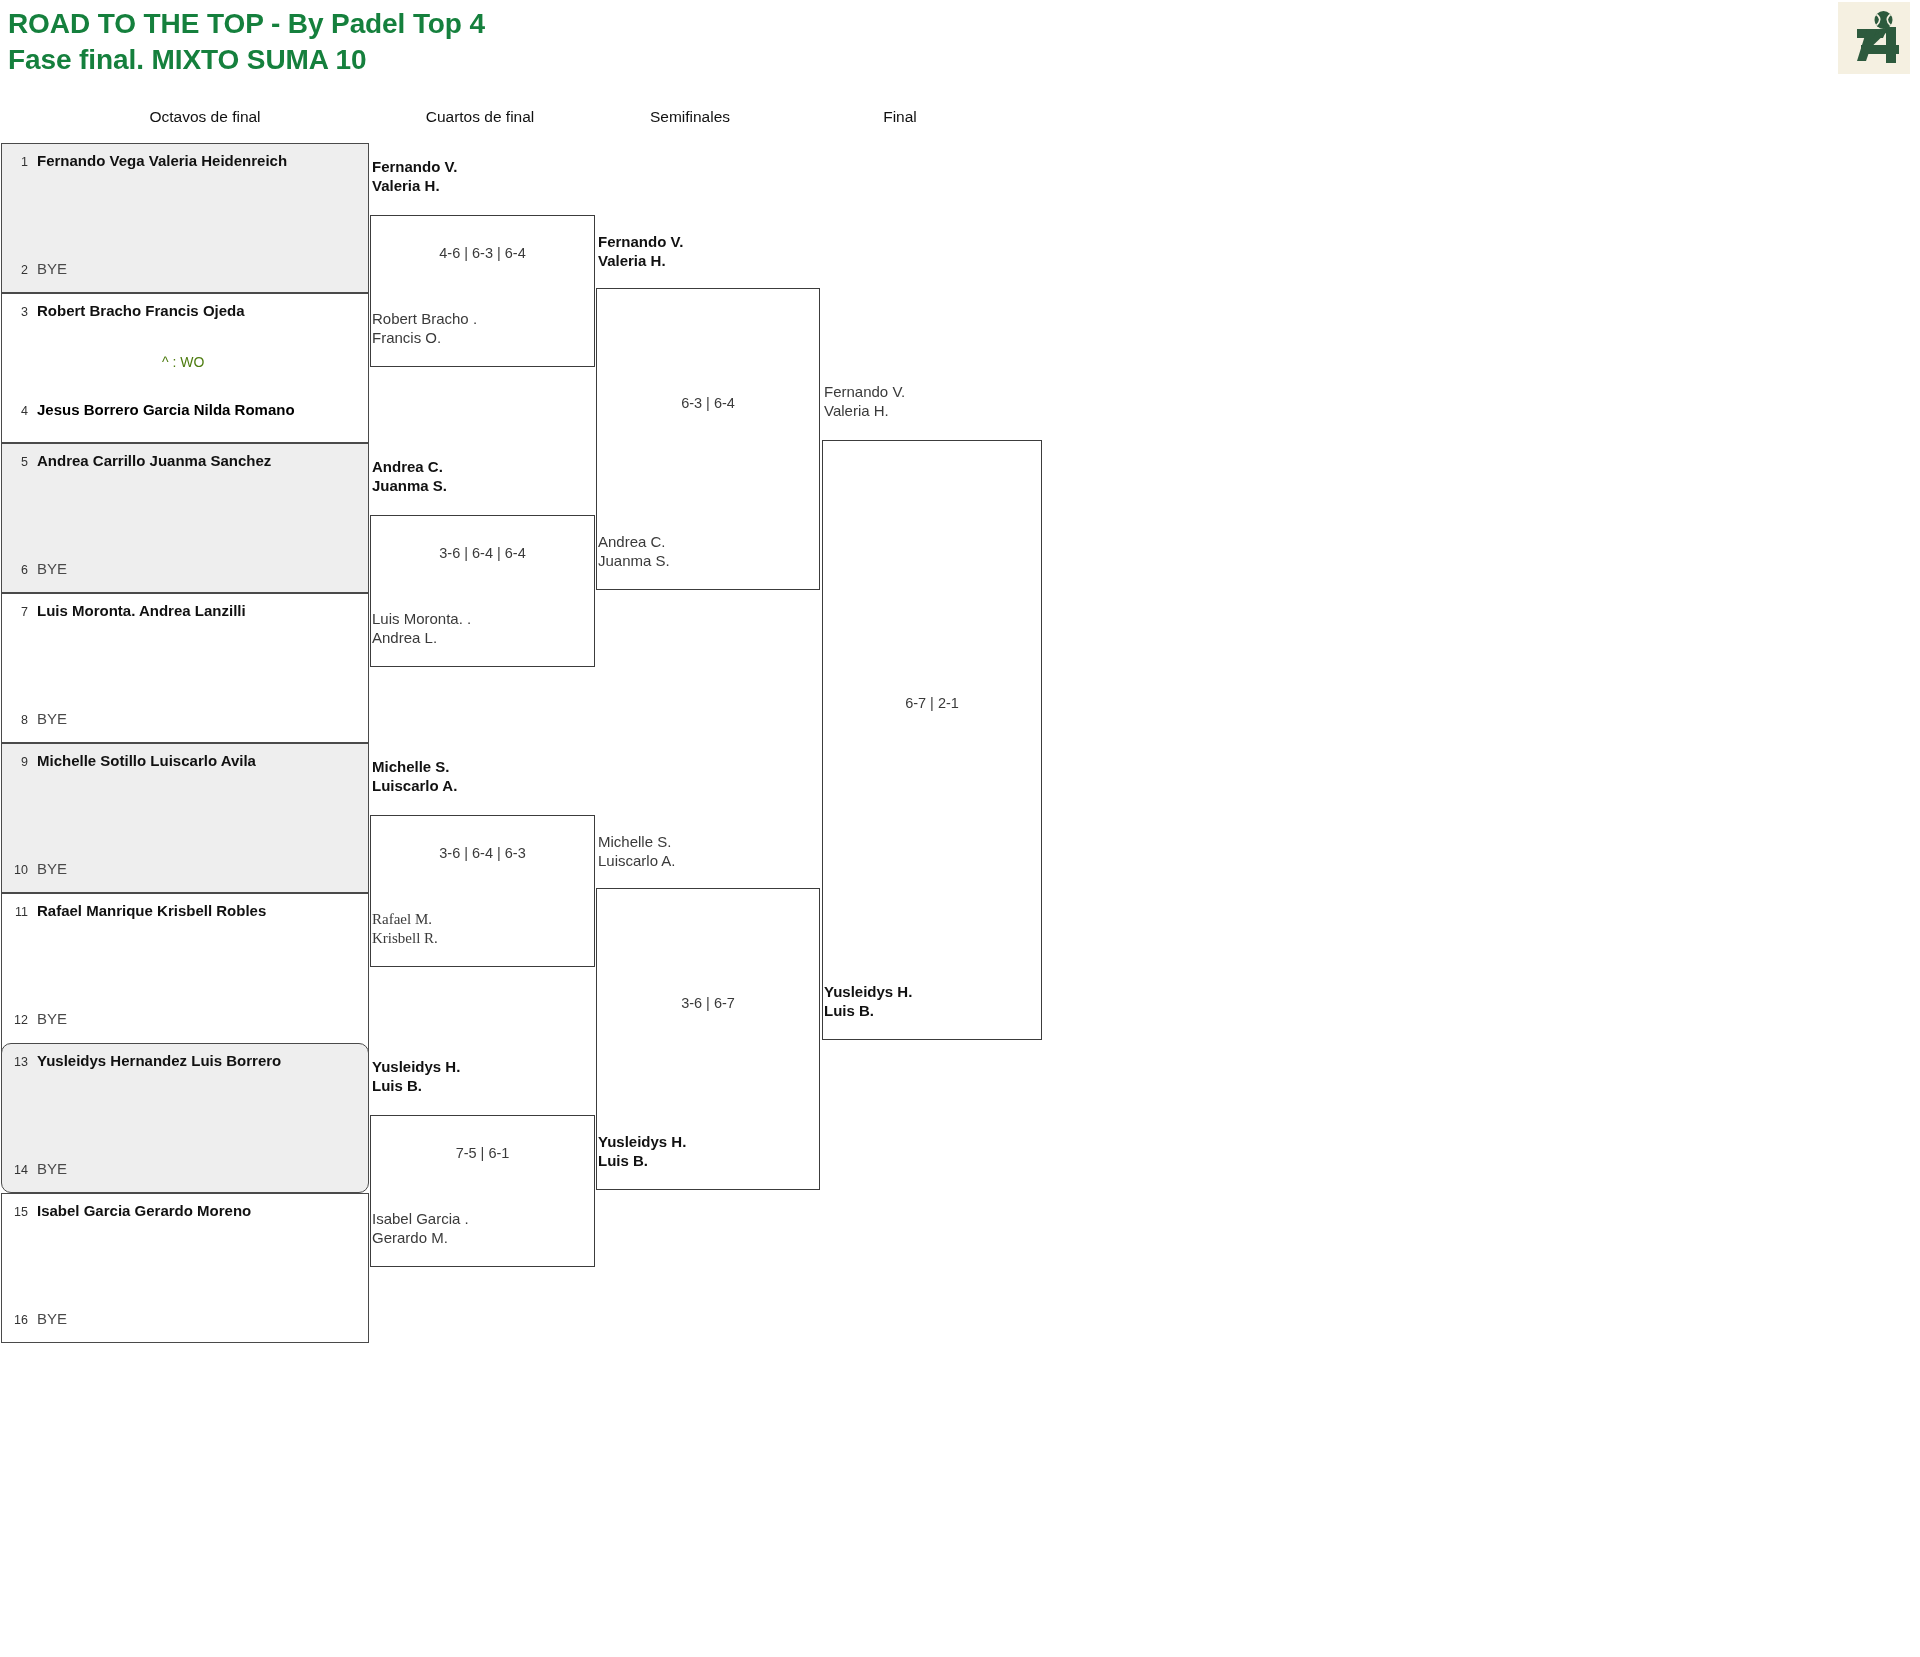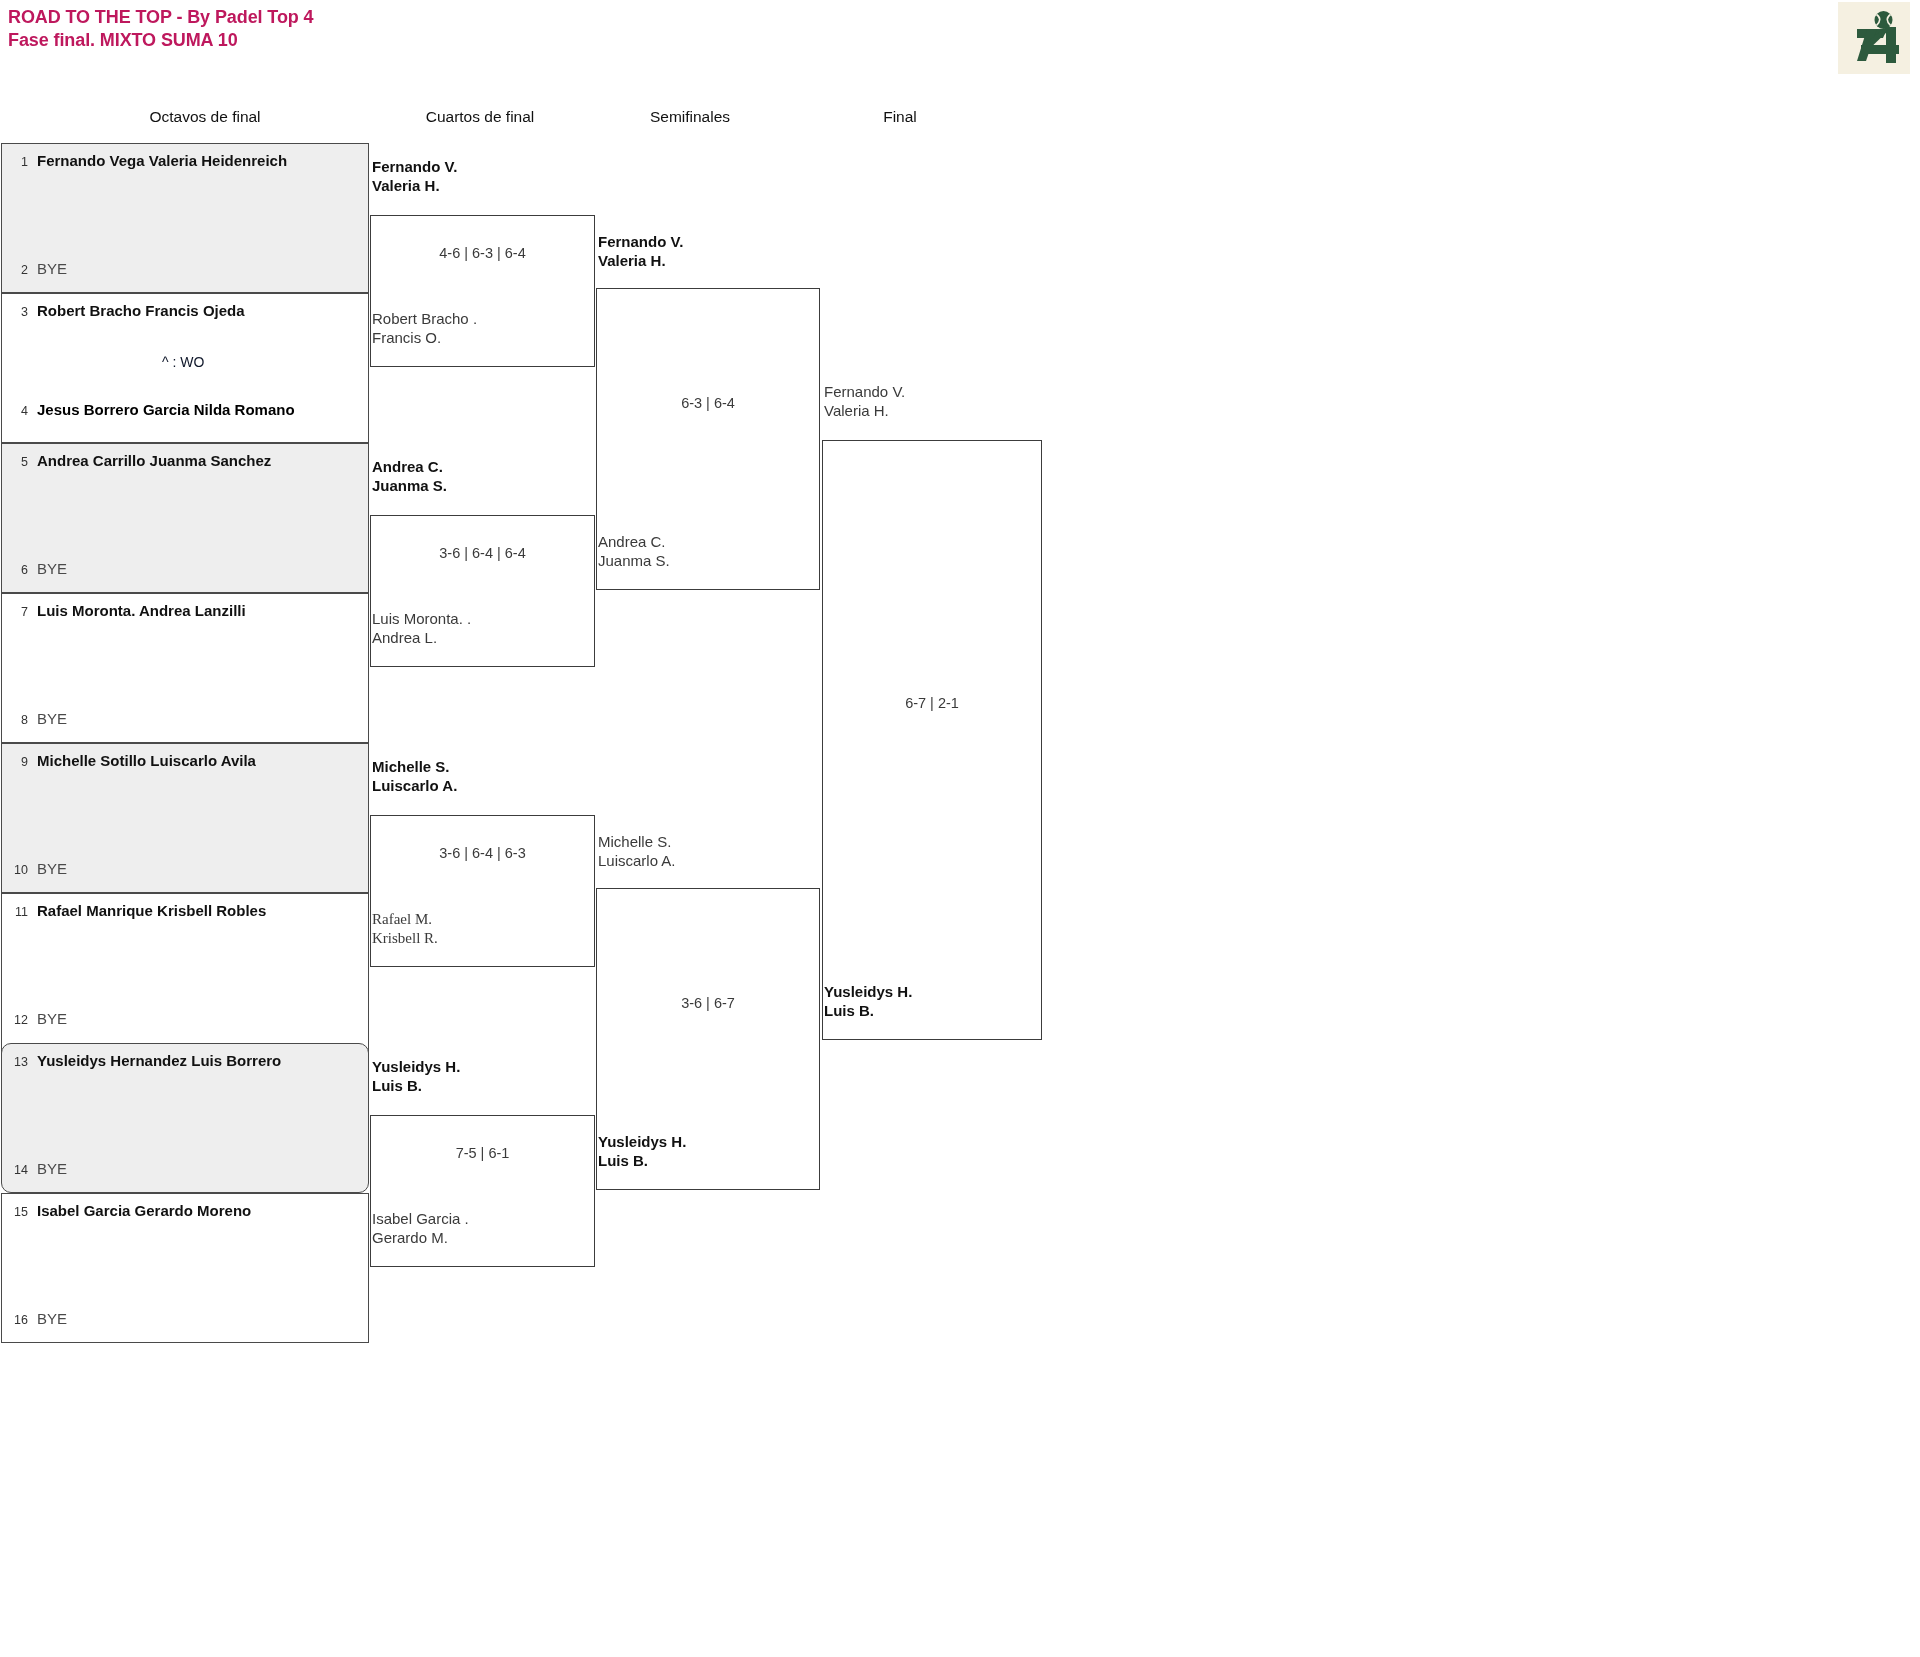"ROAD TO THE TOP -" #header-title { color: #be185d -> #15803d; font-size: 18px -> 28px }
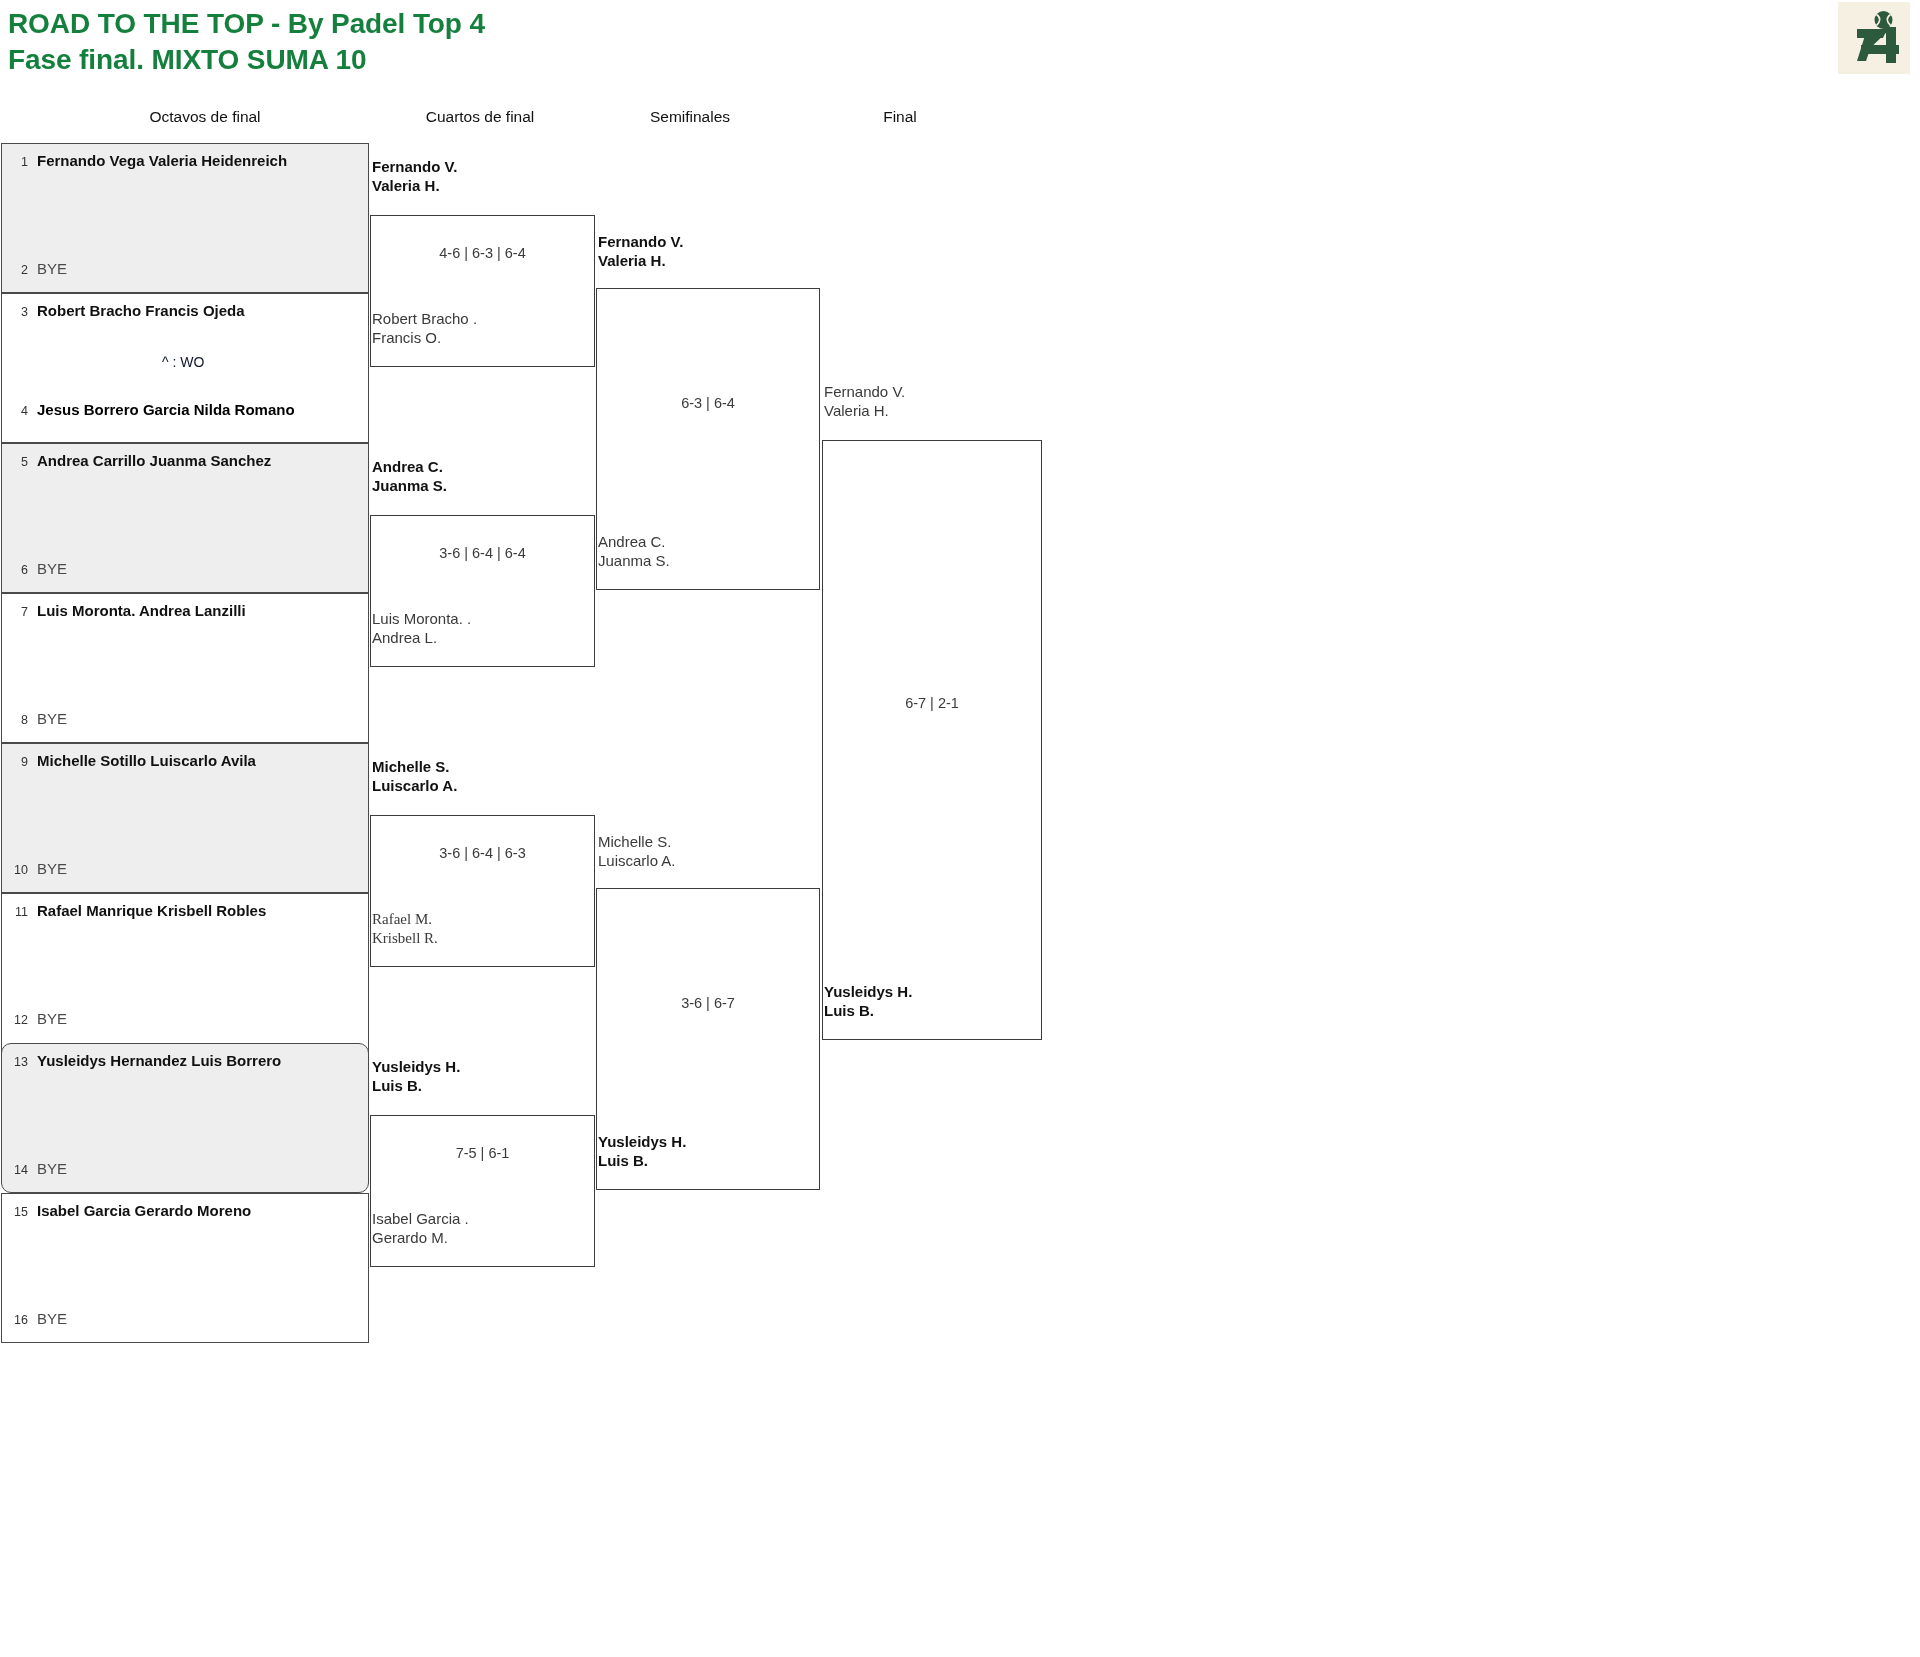"^ : WO" .wo-note { color: #0f172a -> #4d7c0f }
